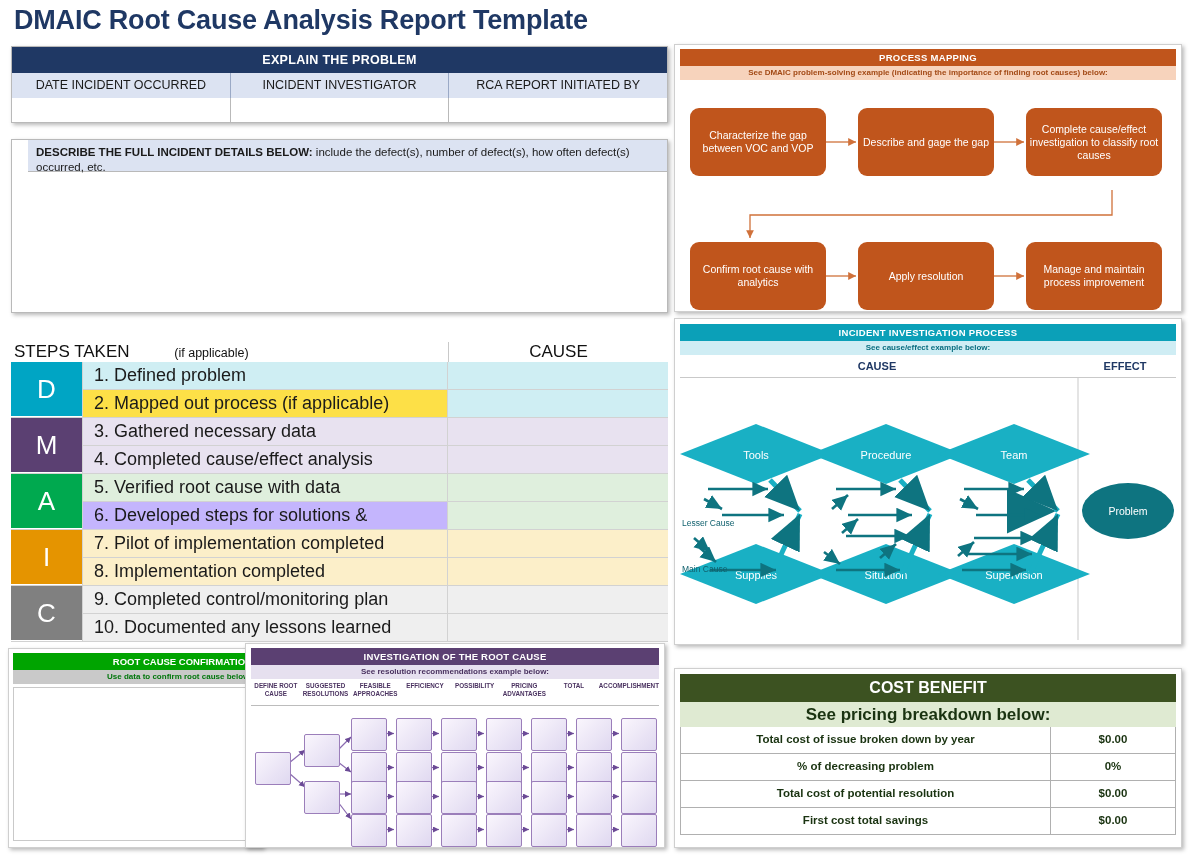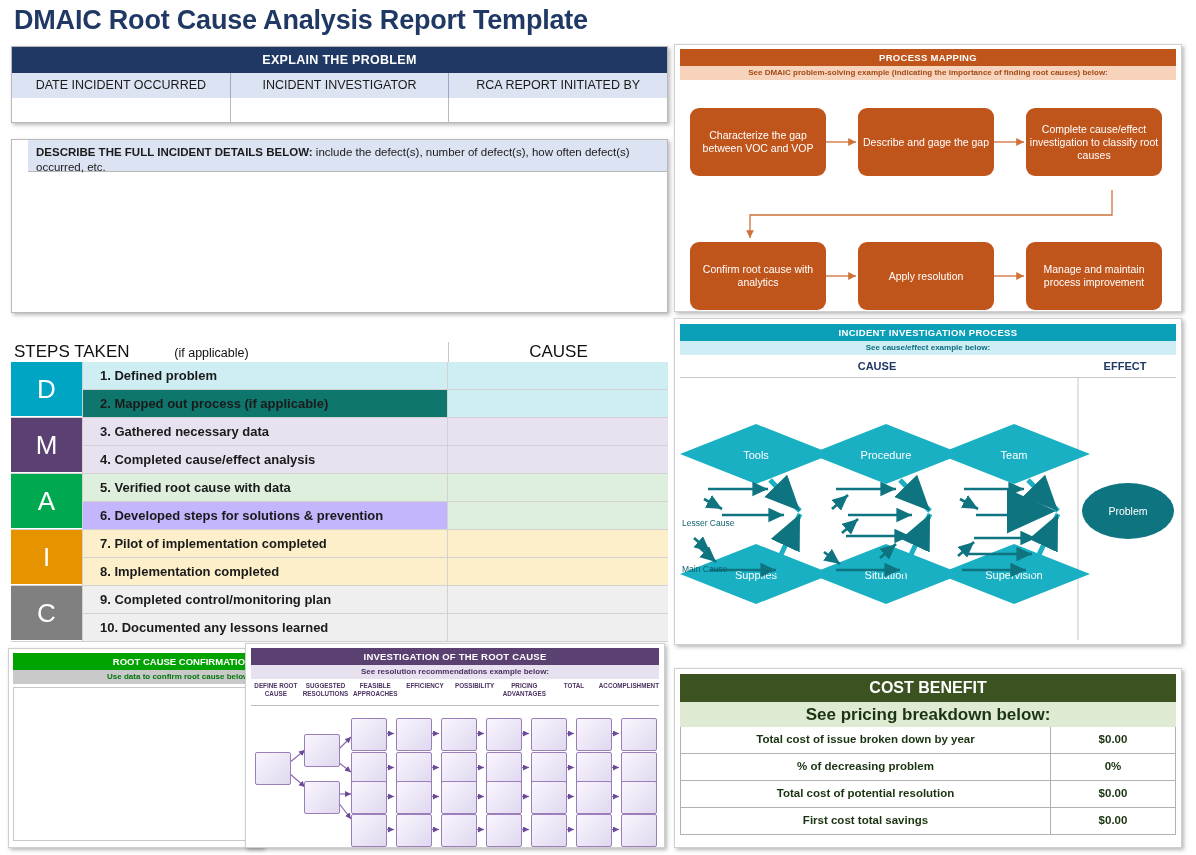"1. Defined problem" .srow .task { font-size: 13px -> 18px; font-weight: bold -> none; padding-left: 17px -> 11px }
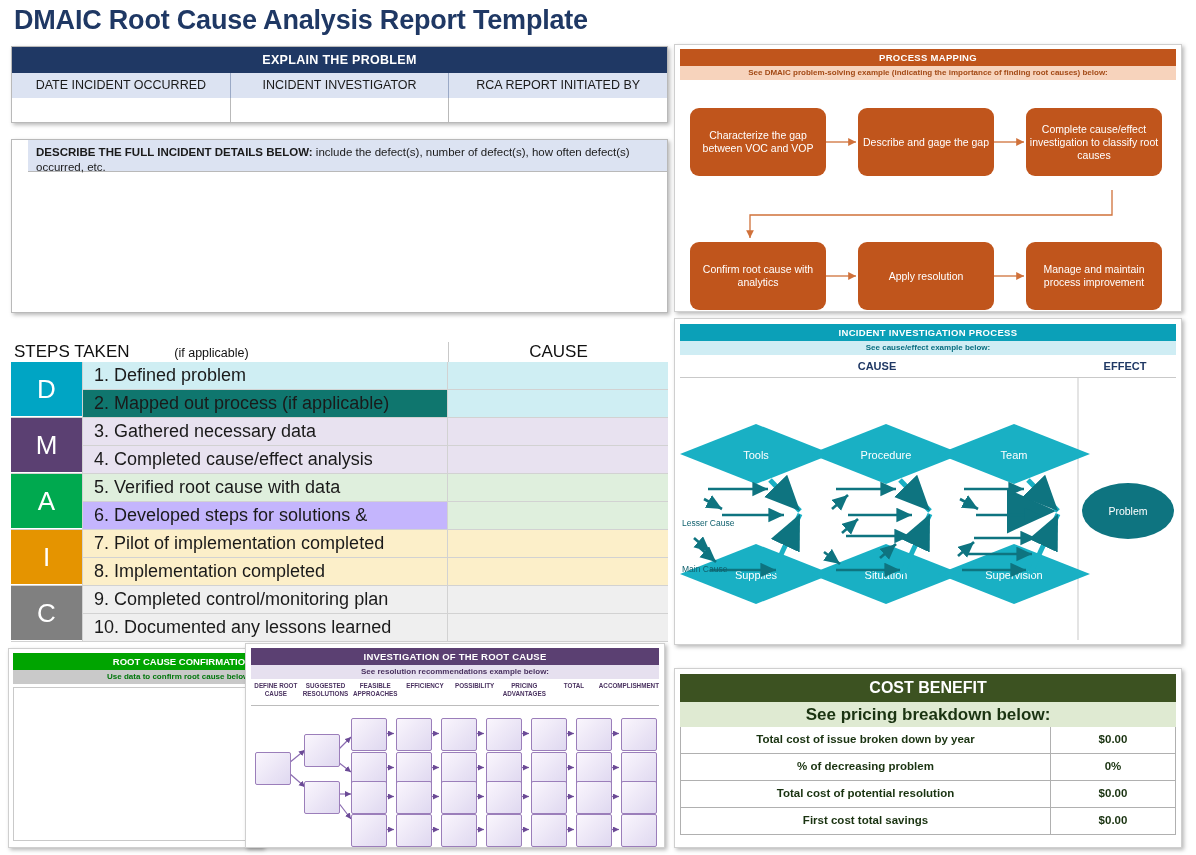"2. Mapped out process (if" div.task { background: #0f766e -> #fde047 }
